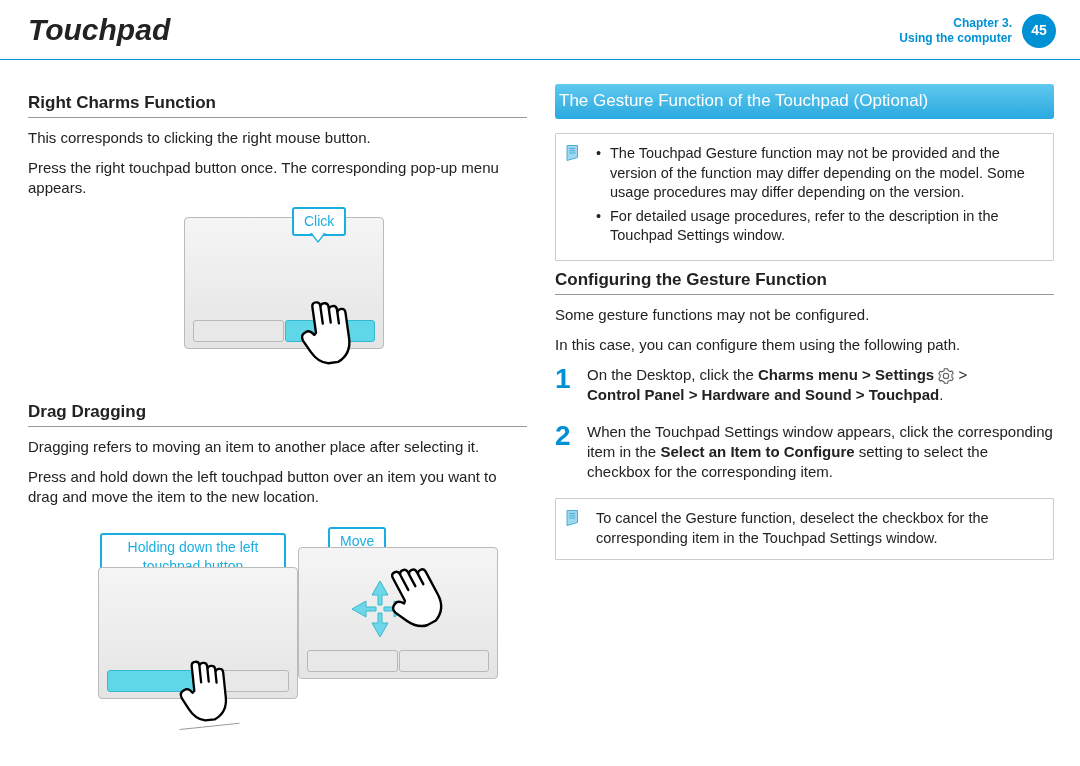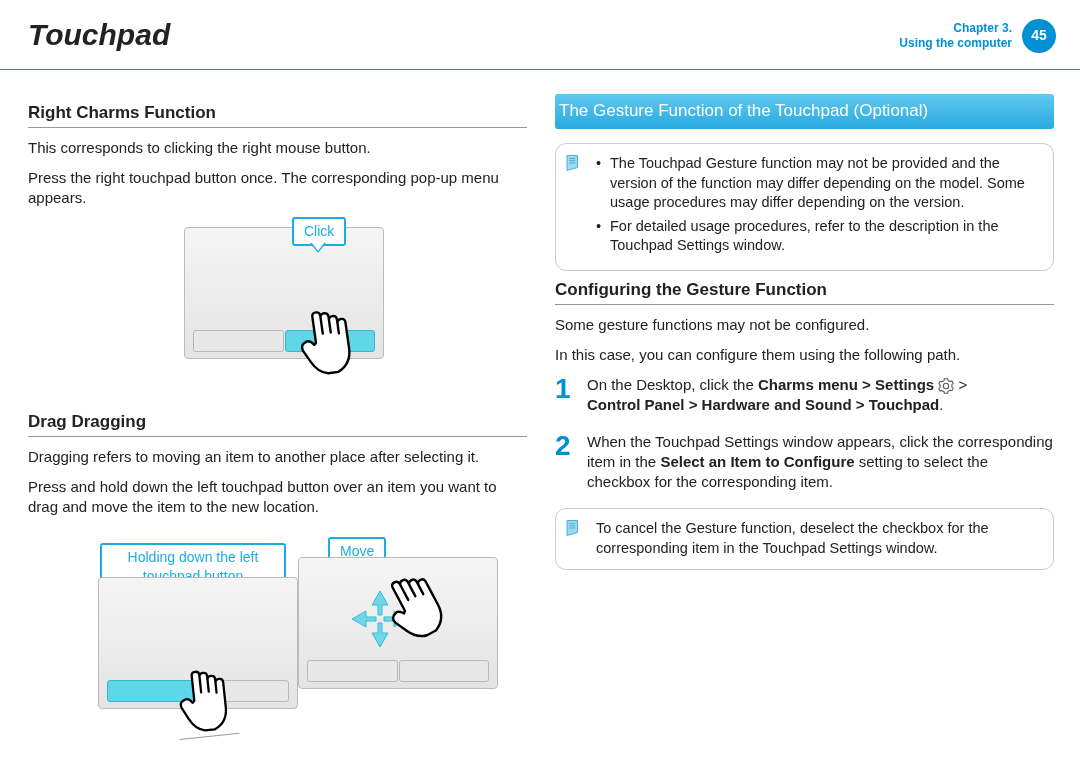"Touchpad" .header { height: 70px -> 60px }
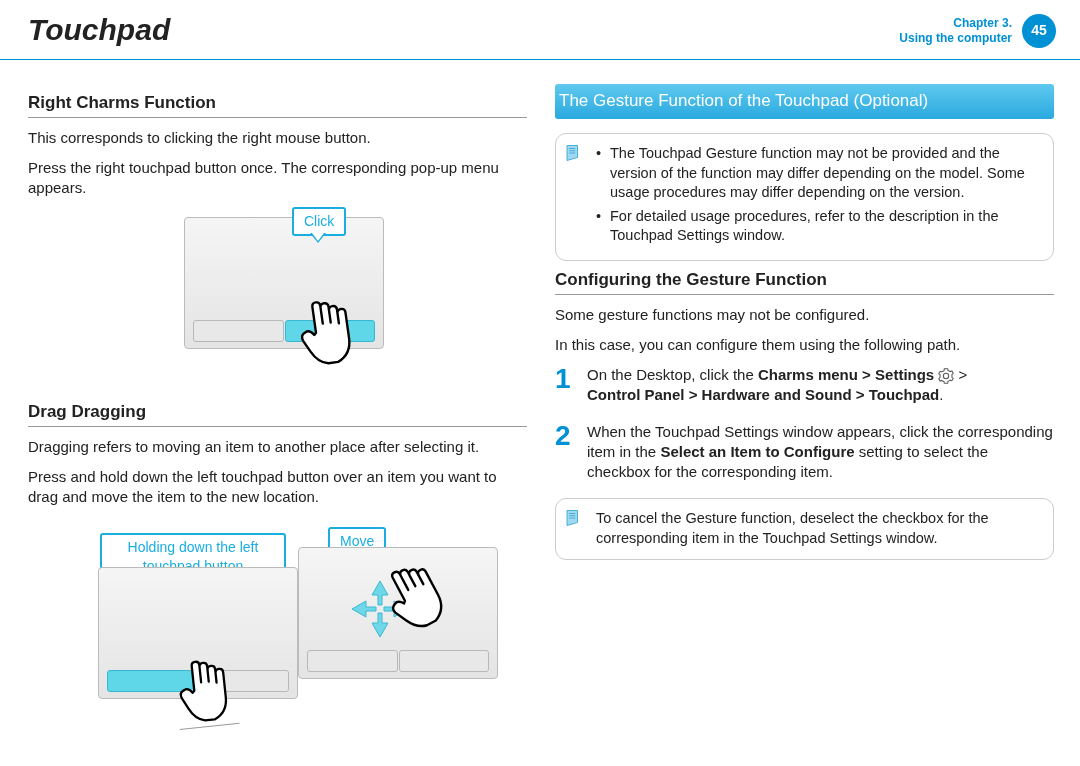"The Touchpad Gesture function may" .note-box { border-radius: 11px -> 1px }
